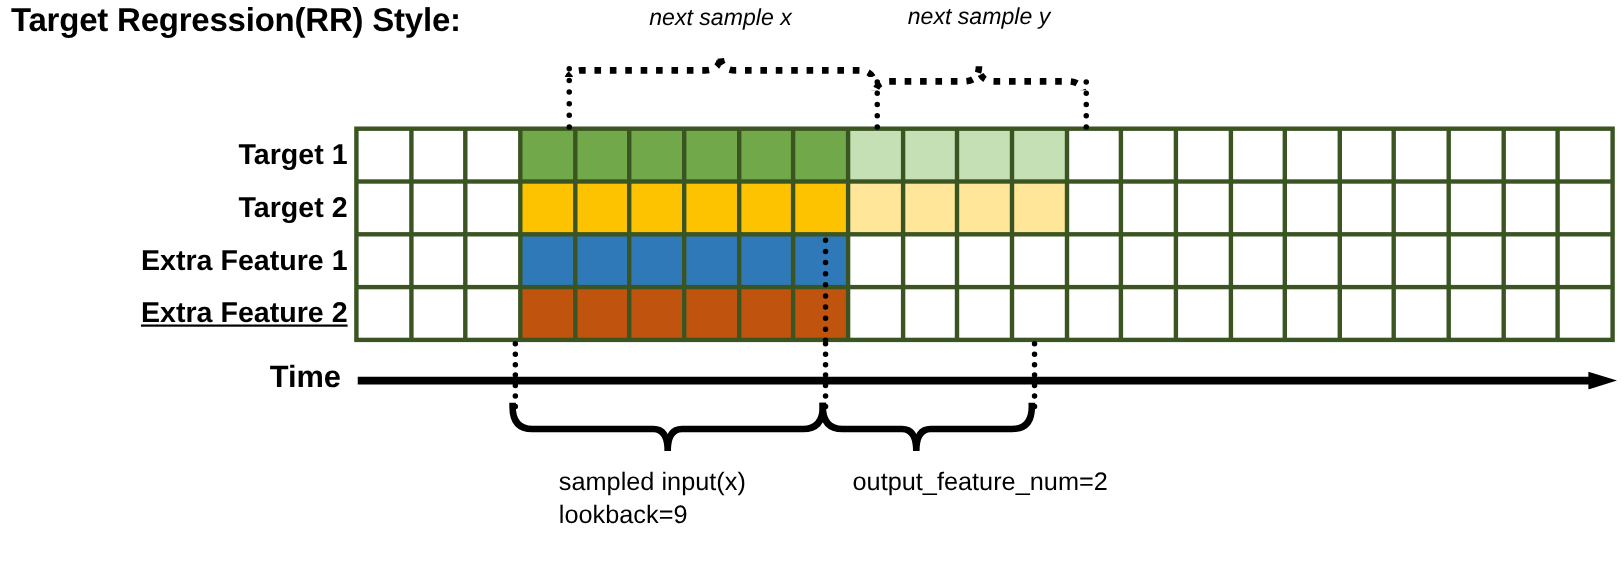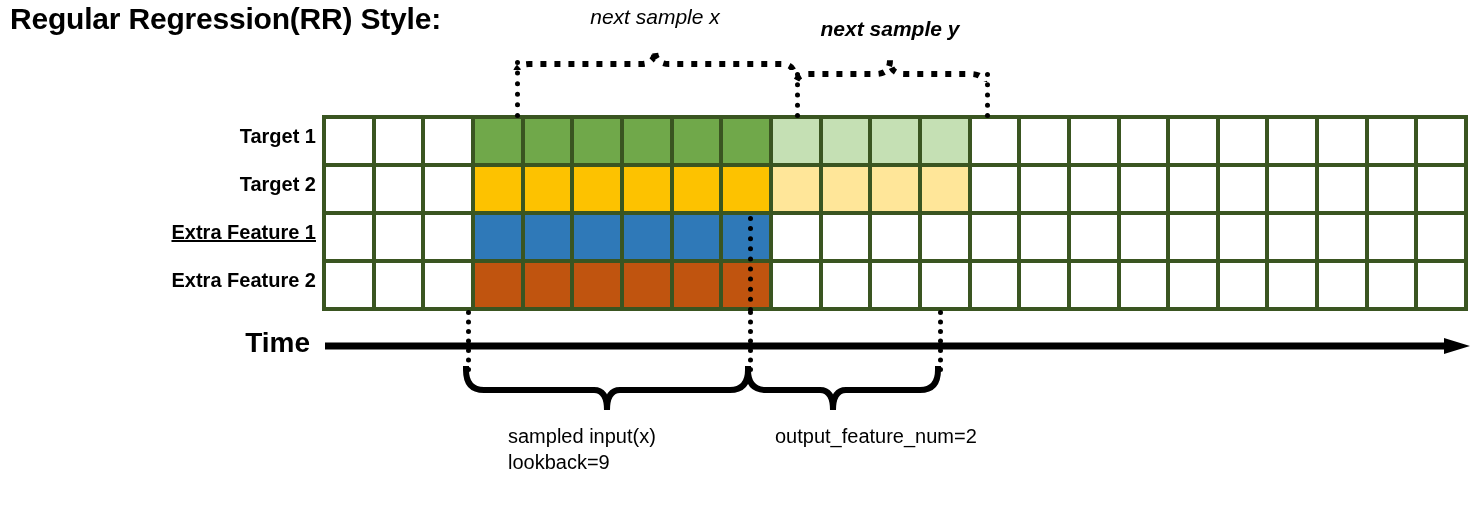"Regular Regression(RR) Style:" div { text: Regular -> Target }
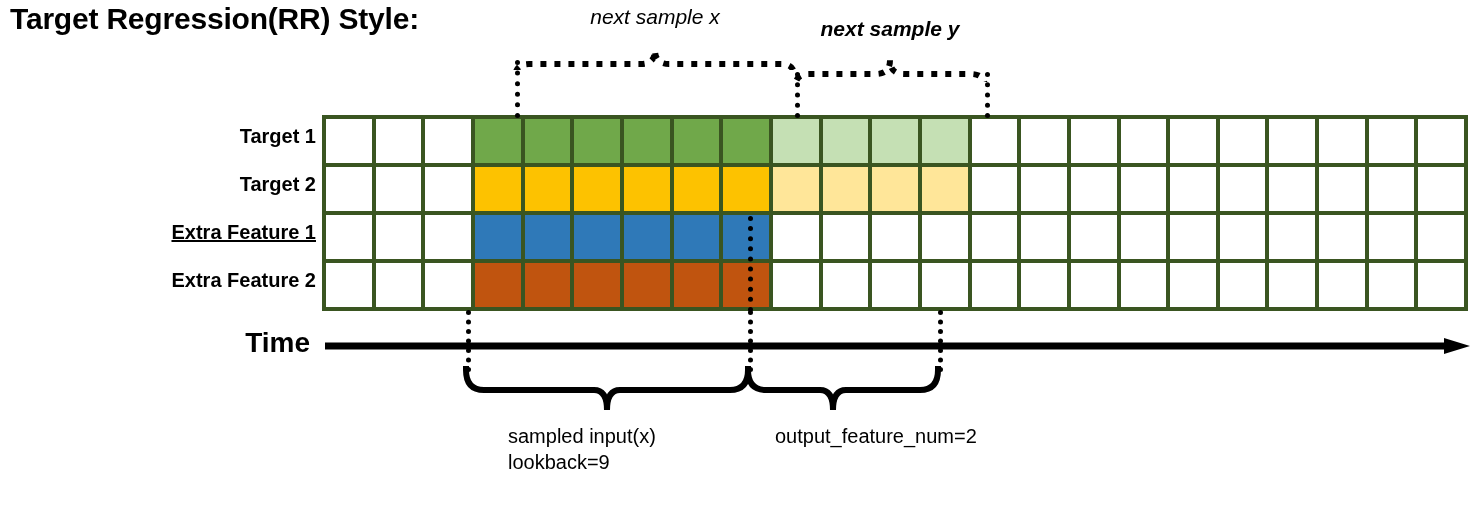"next sample y" div.top-note { font-weight: bold -> none; top: 17px -> 4px }
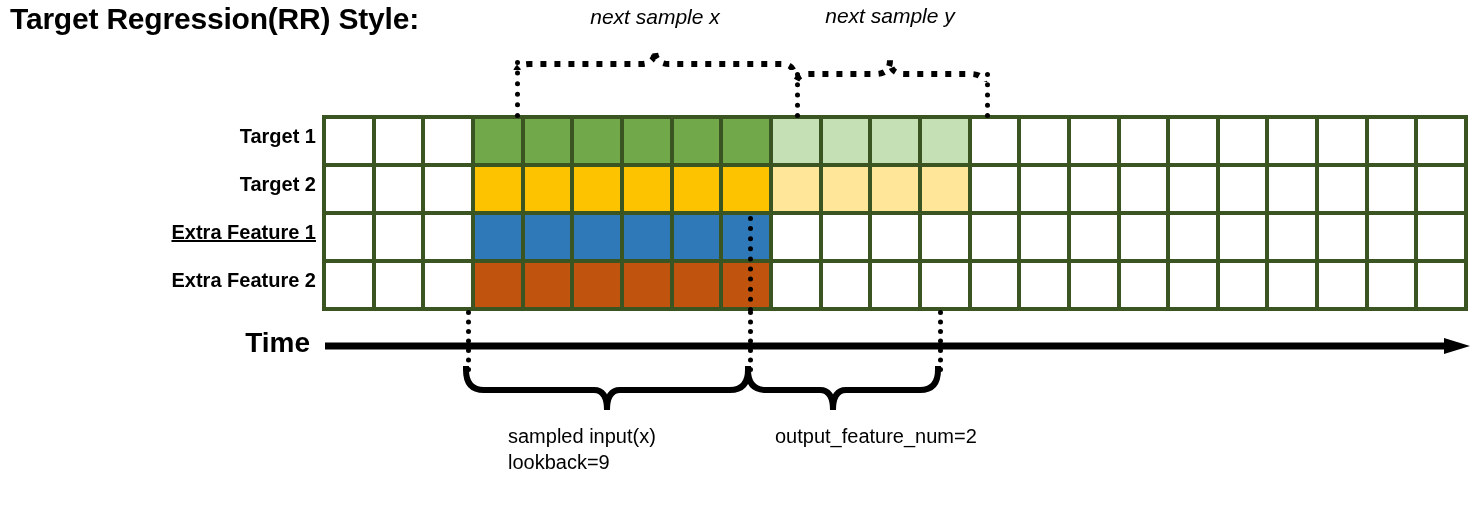"Target 1" .row-label { font-size: 20px -> 26px }
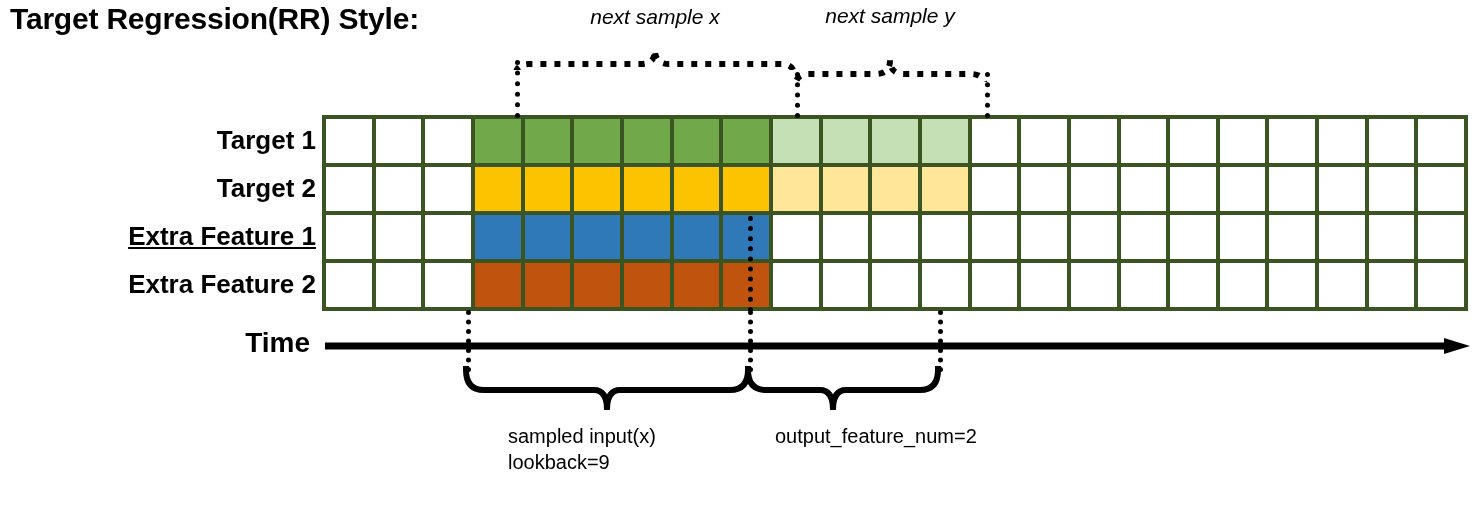"Extra Feature 1" div.row-label { text-decoration: underline -> none }
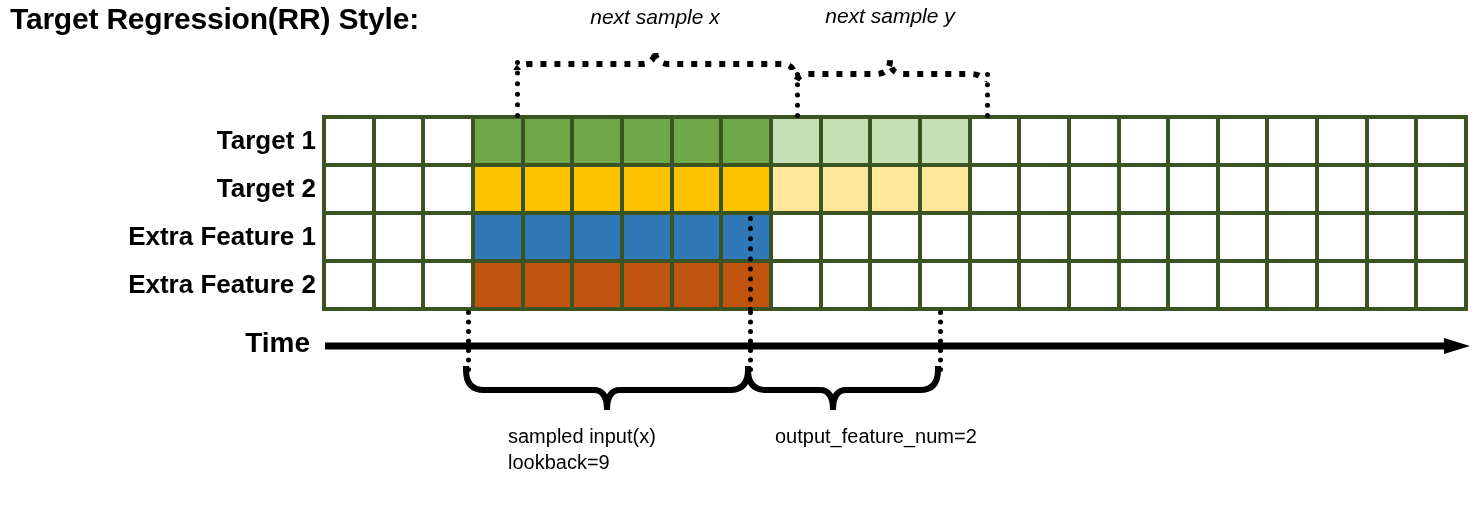"Extra Feature 2" div.row-label { text-decoration: none -> underline }
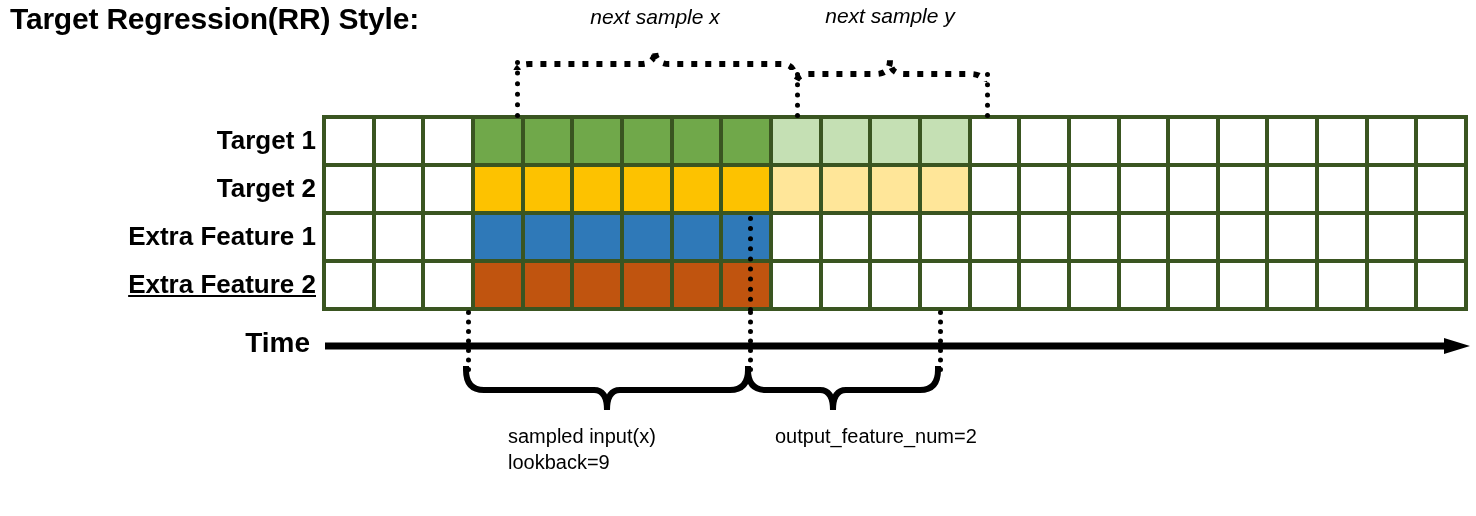"sampled input(x)" .bottom-note { font-size: 20px -> 23px }
